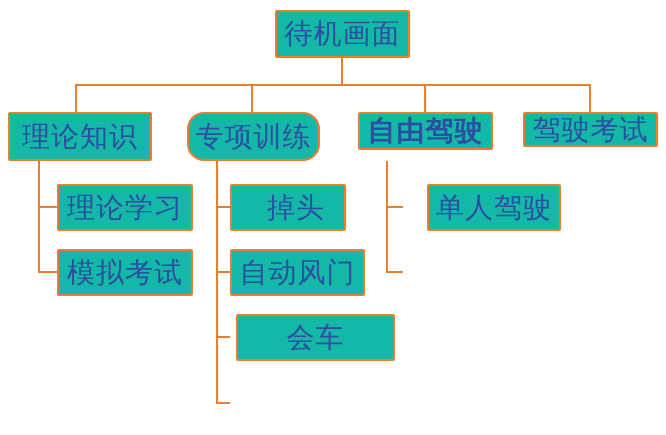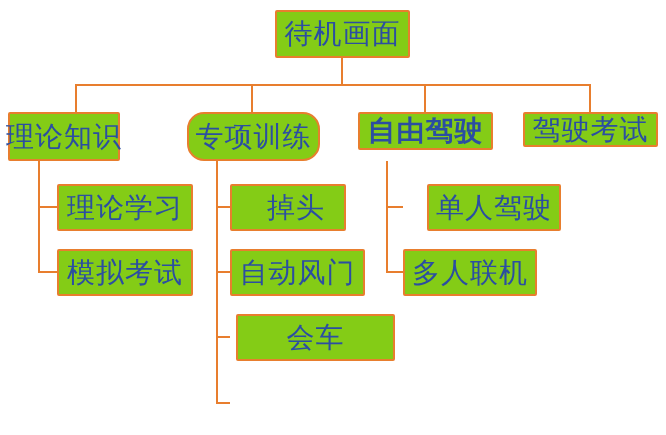"待机画面" .node { background: #84cc16 -> #14b8a6 }
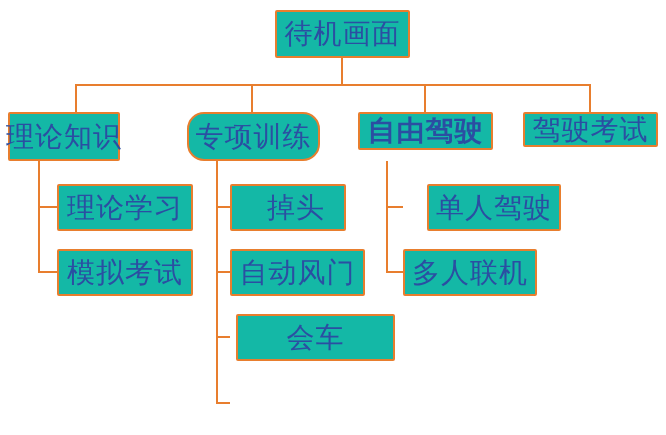"理论知识" .n-b0 { width: 112px -> 144px }
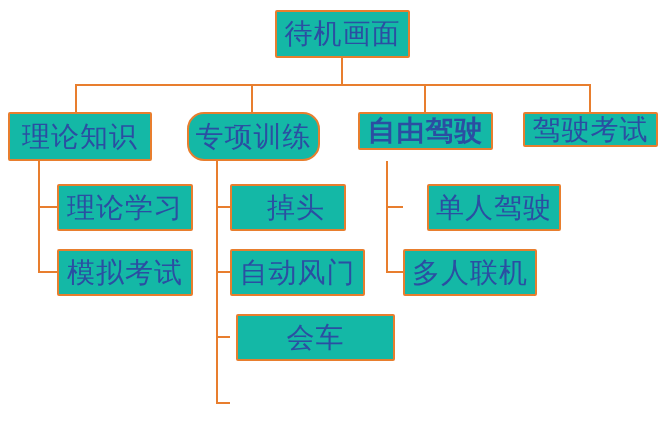"多人联机" div.node { html: <div>多人联机</div> -> none }
